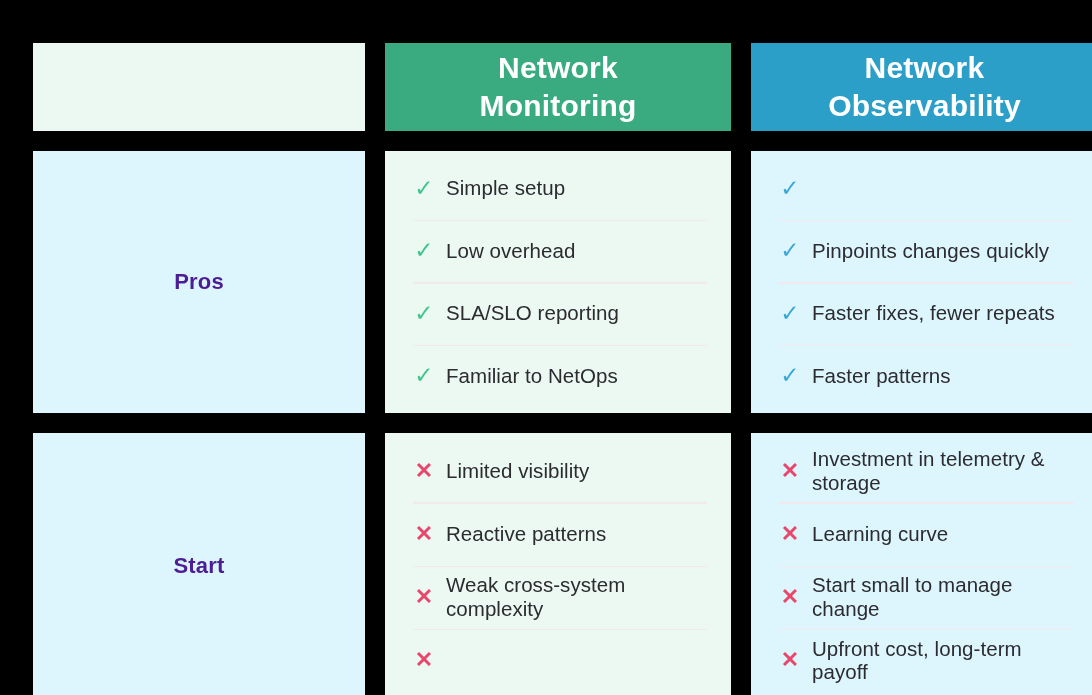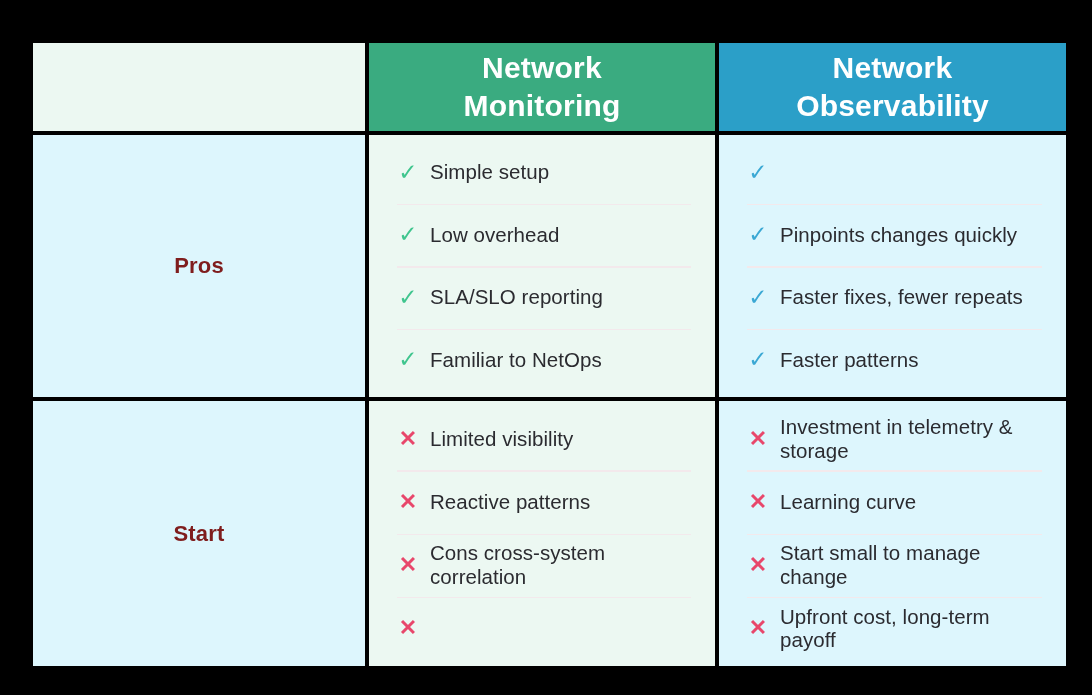"Network" .comparison-table { gap: 4px -> 20px }
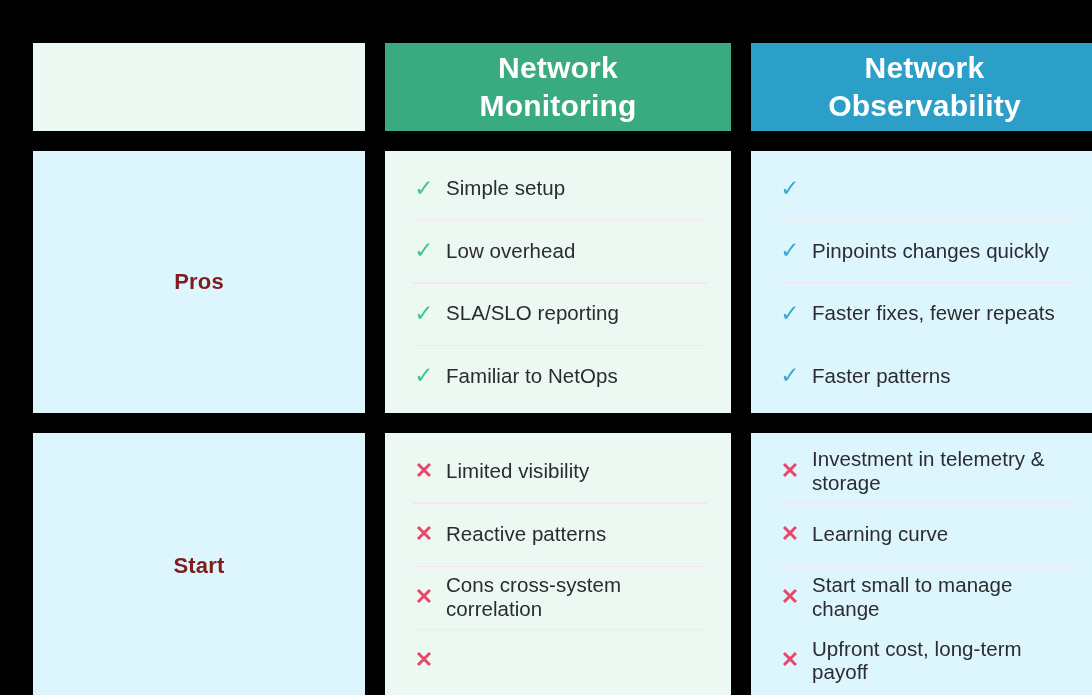"Pros" .row-label { color: #7f1d1d -> #4c1d95 }
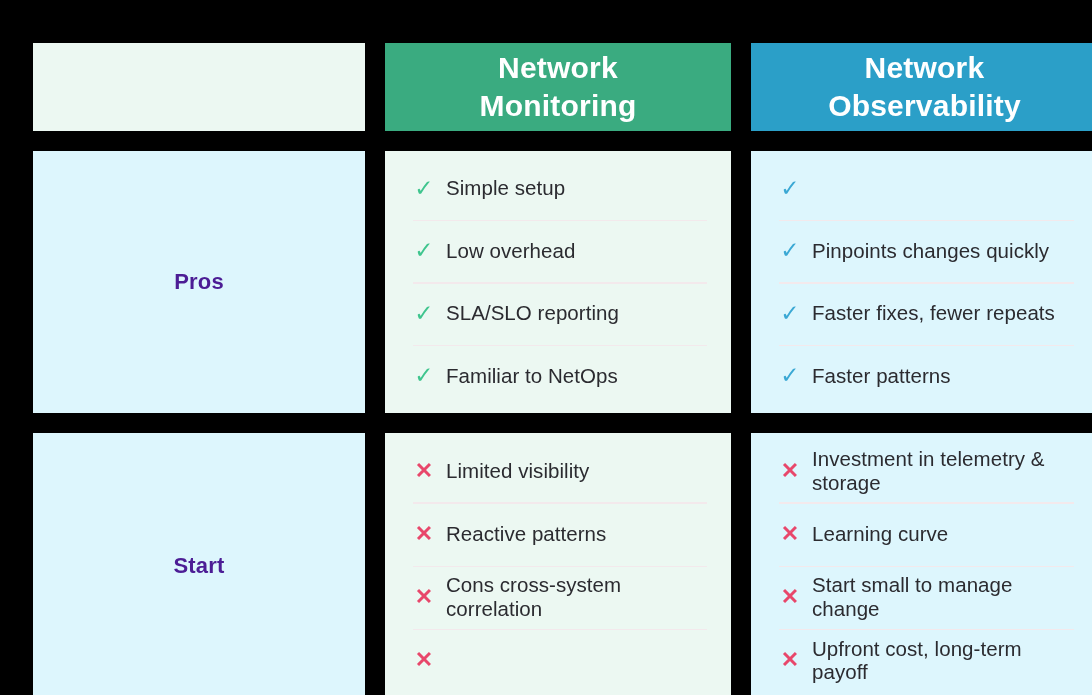"Cons cross-system correlation" span.item-text { text: Cons cross-system correlation -> Weak cross-system complexity }
